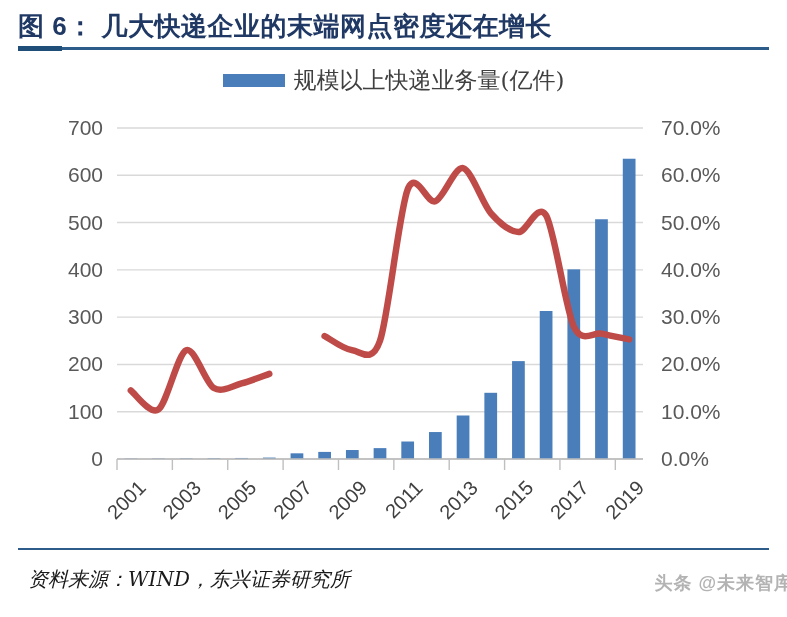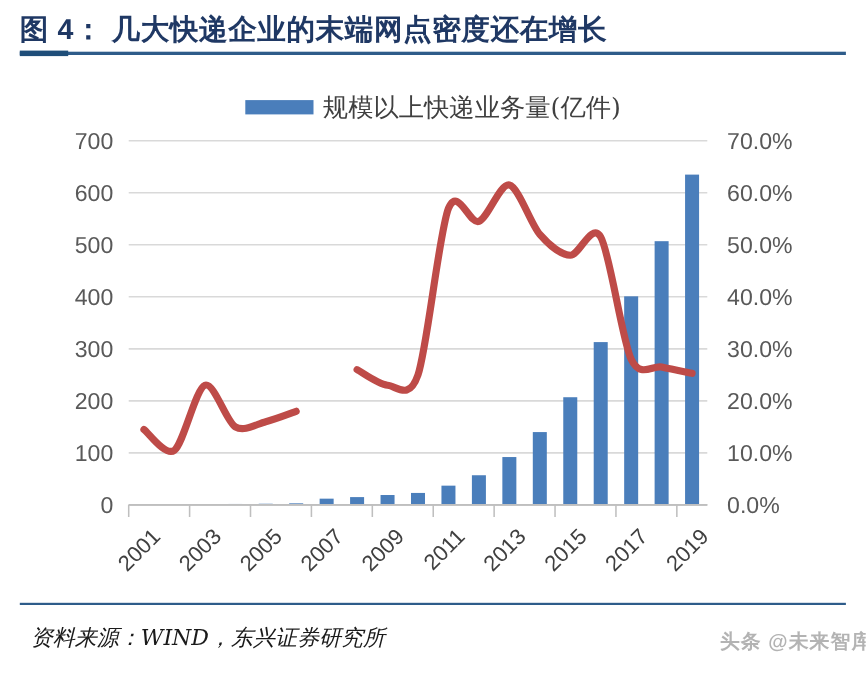"图 4： 几大快递企业的末端网点密度还在增长" div { text: 4 -> 6 }
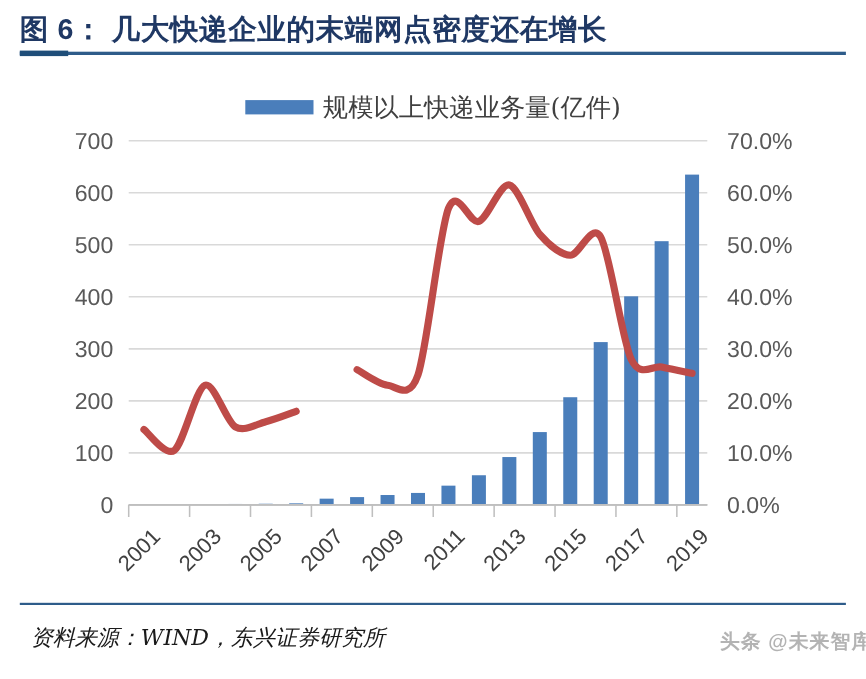"规模以上快递业务量(亿件)" #chart-legend { margin-top: 17px -> none }
